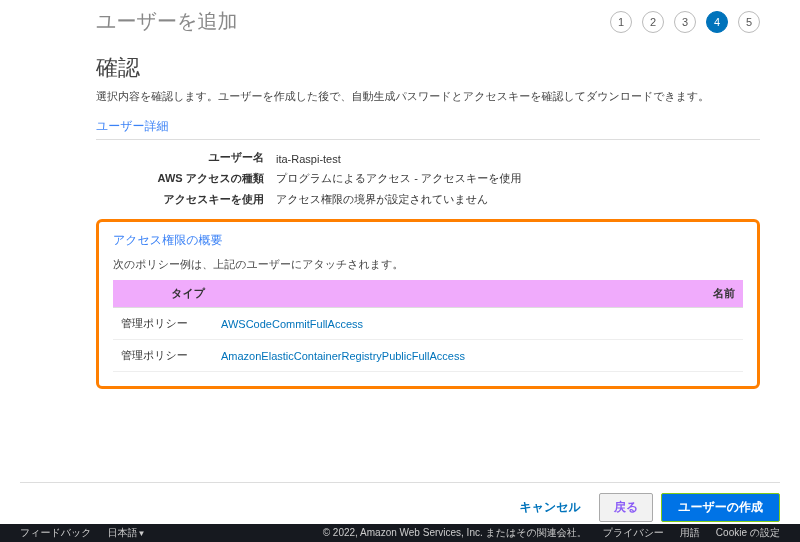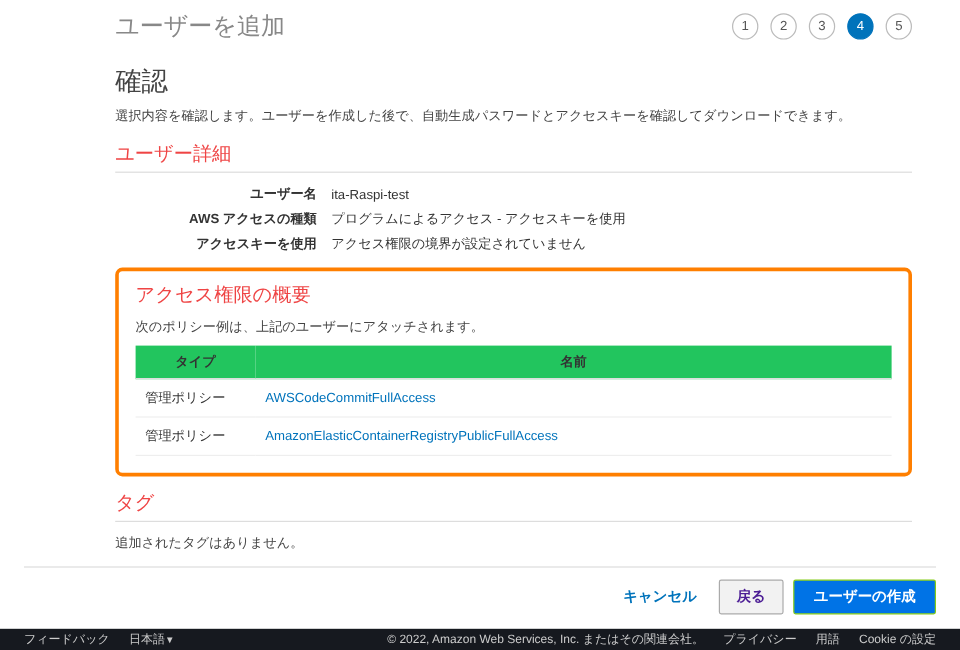"ユーザー詳細" h3.subsection { color: #ef4444 -> #3b82f6; font-size: 16px -> 12px }
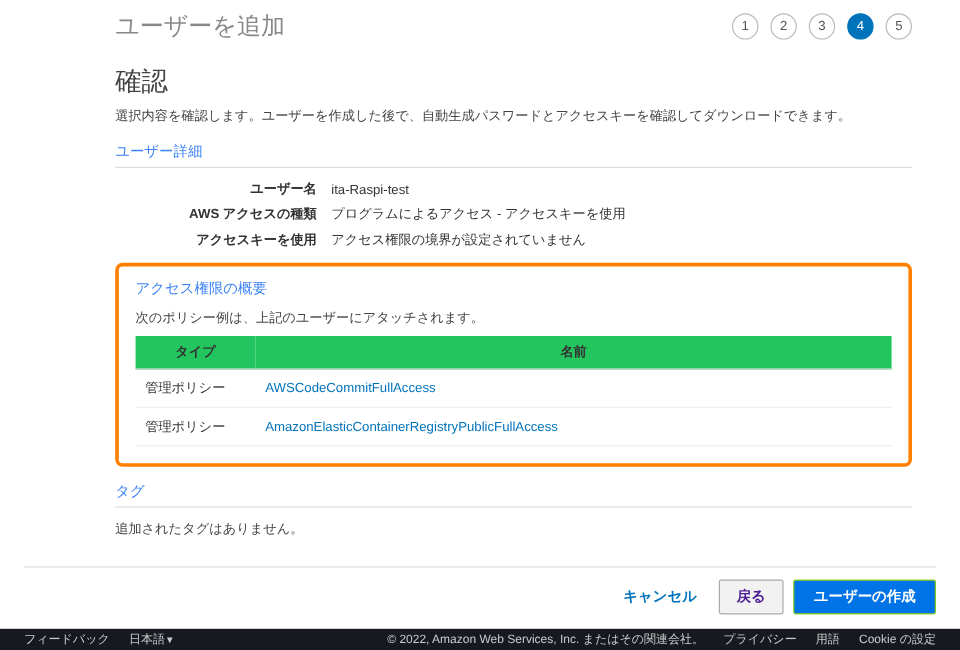"タイプ" .policy-table th { background: #22c55e -> #f0abfc; text-align: center -> right }
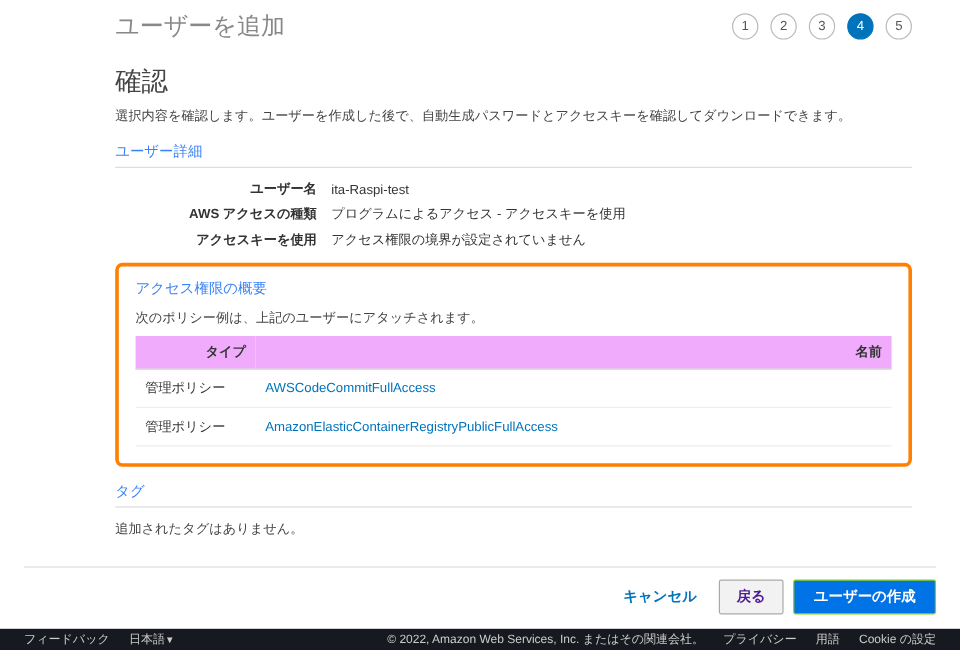"タグ" div.tags-section { html: <div> <h3>タグ</h3> <div>追加されたタグはありません。</div> </div> -> none }
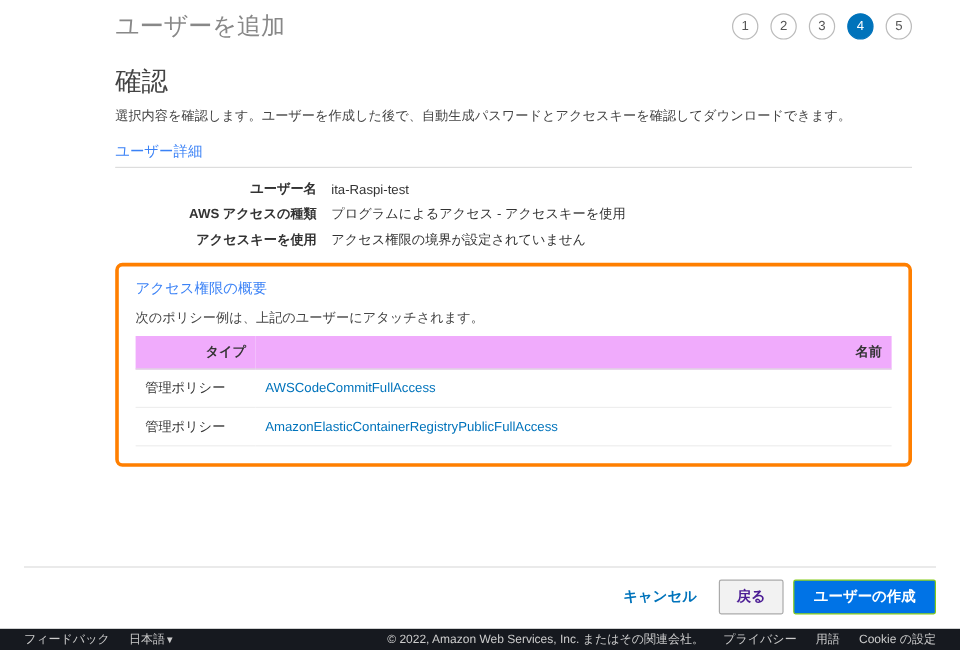"キャンセル" .button-bar { bottom: 30px -> 20px }
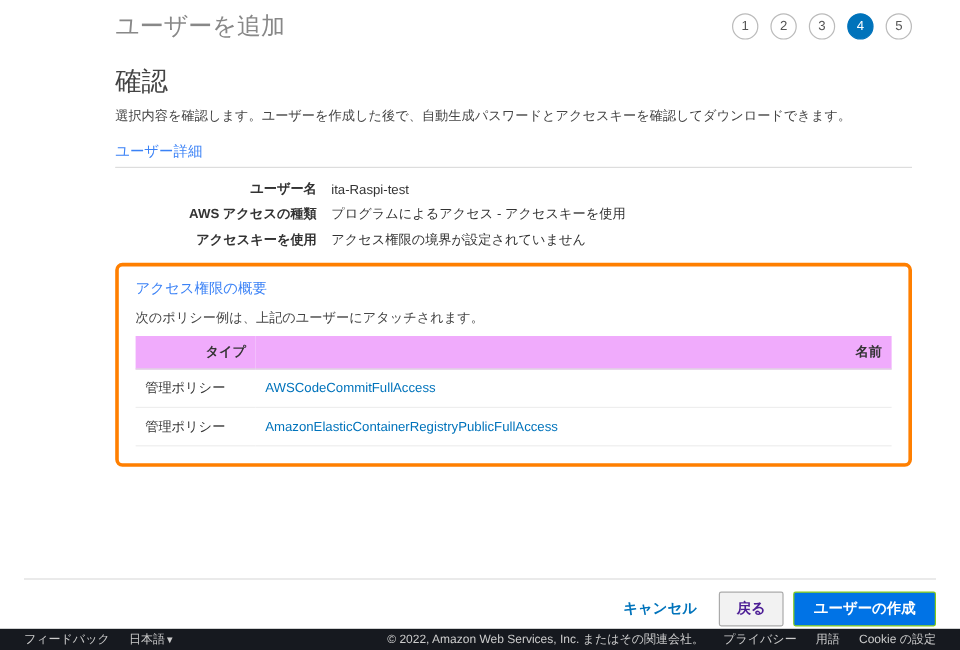"戻る" .btn-default { color: #4c1d95 -> #8b5cf6 }
